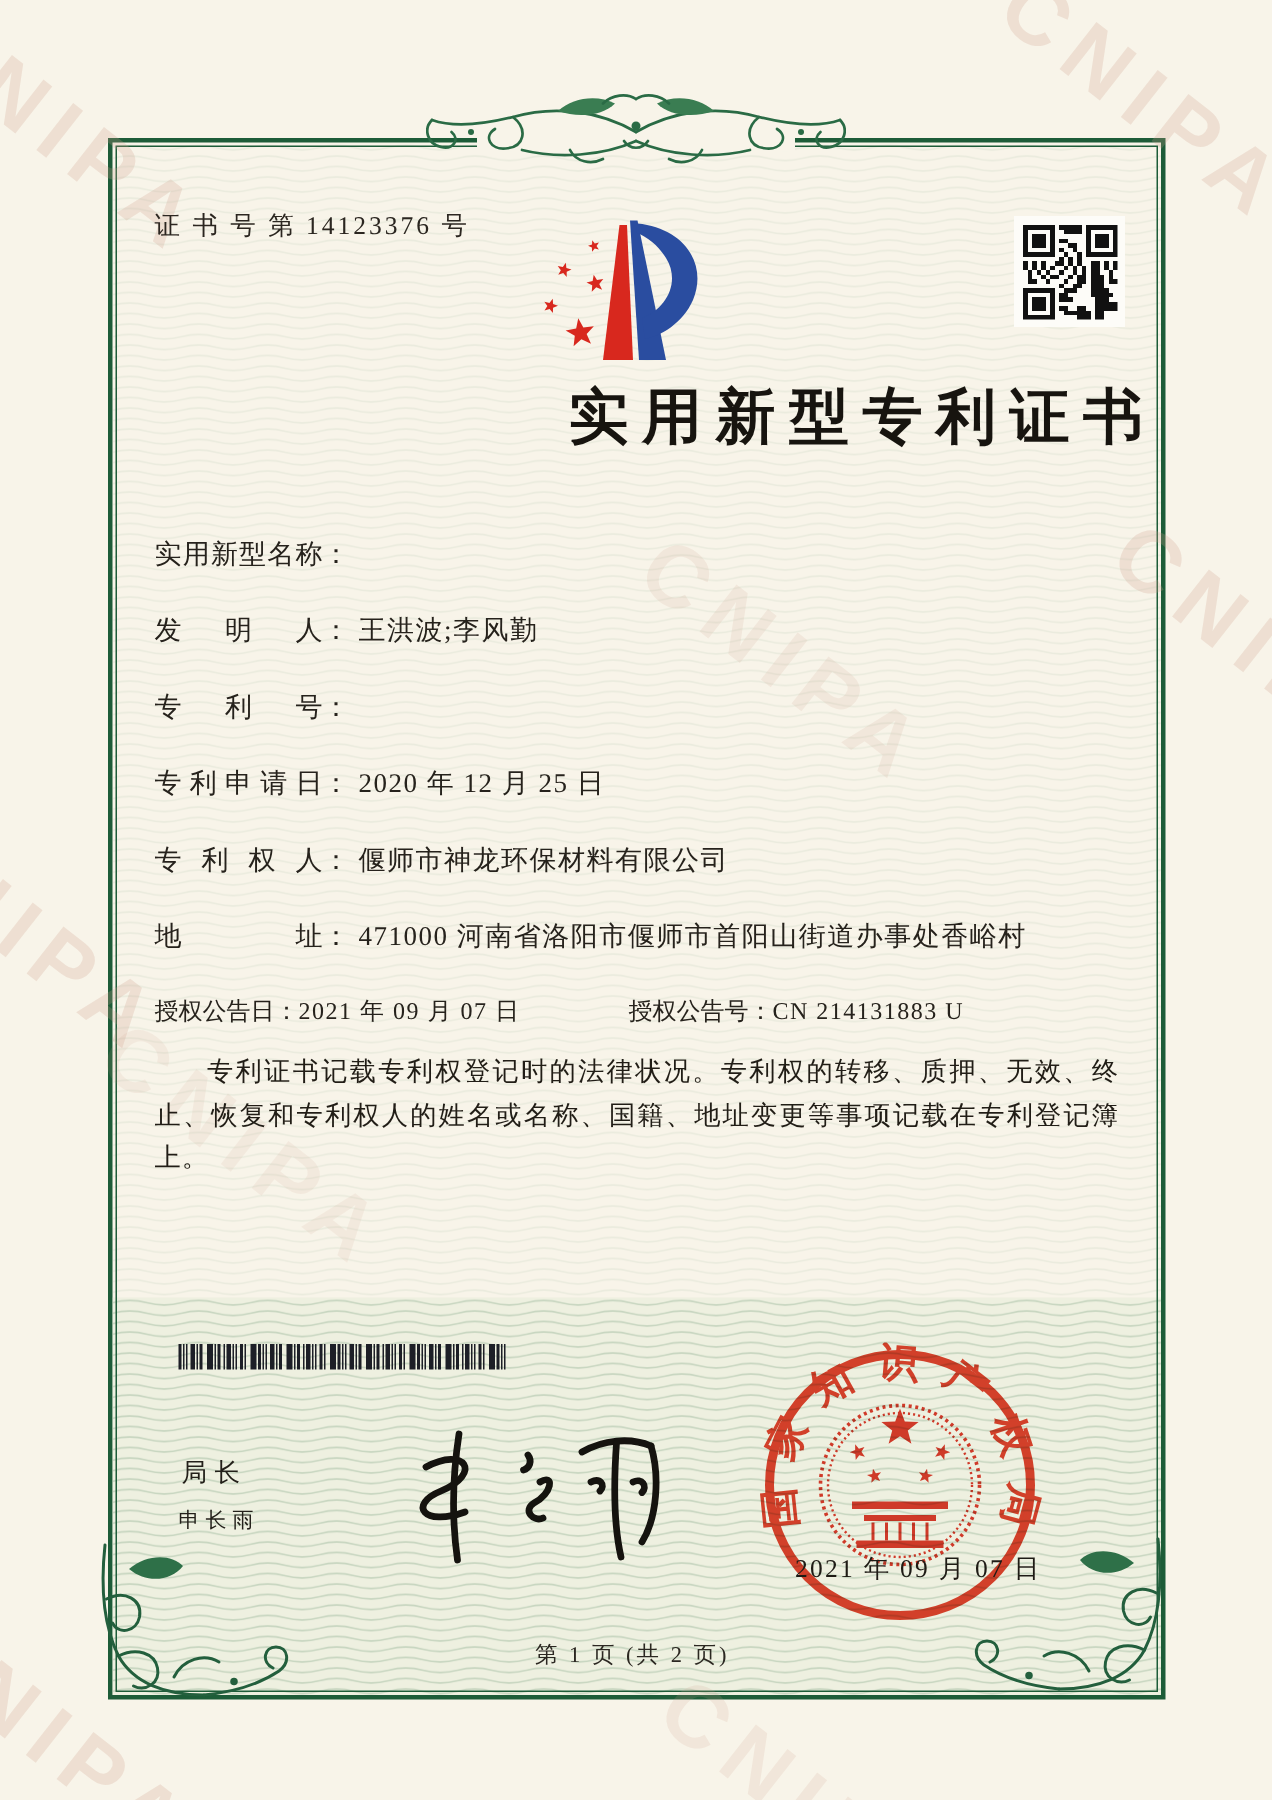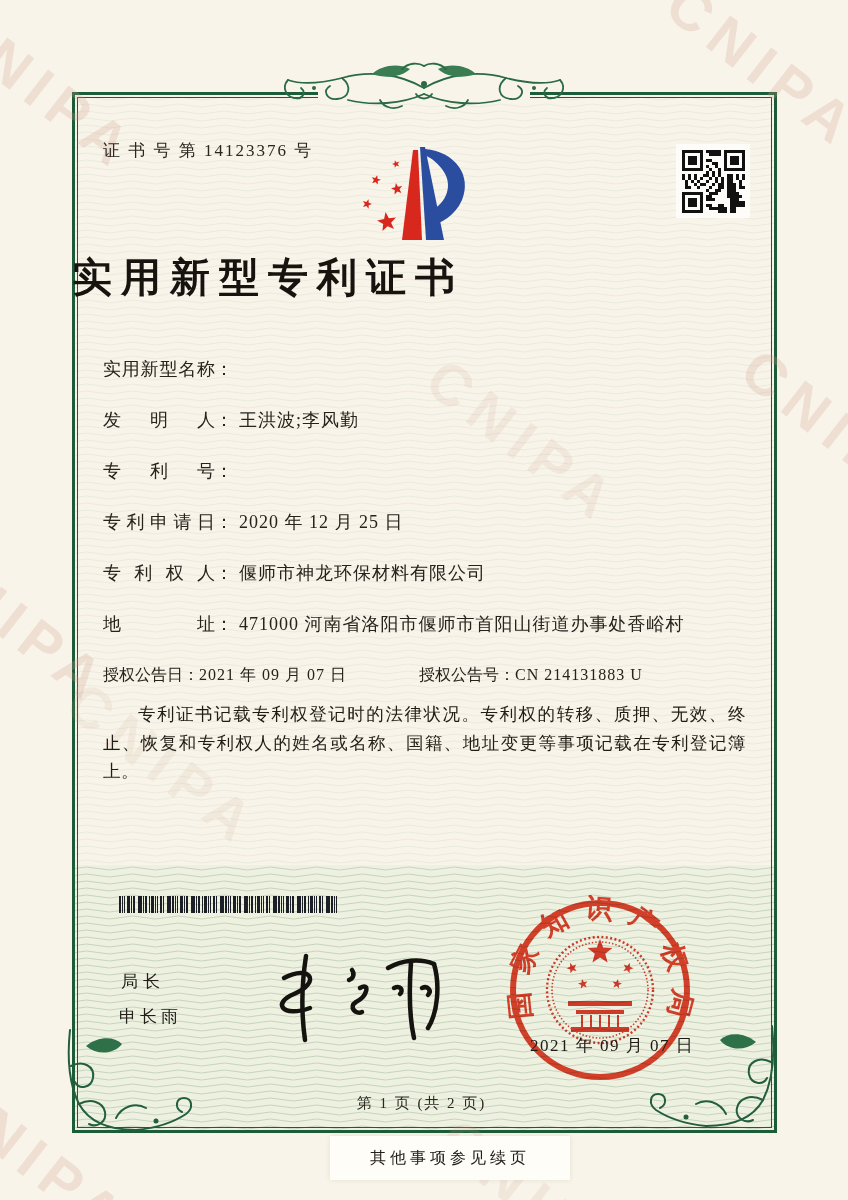"实用新型专利证书" .title { text-align: left -> right }
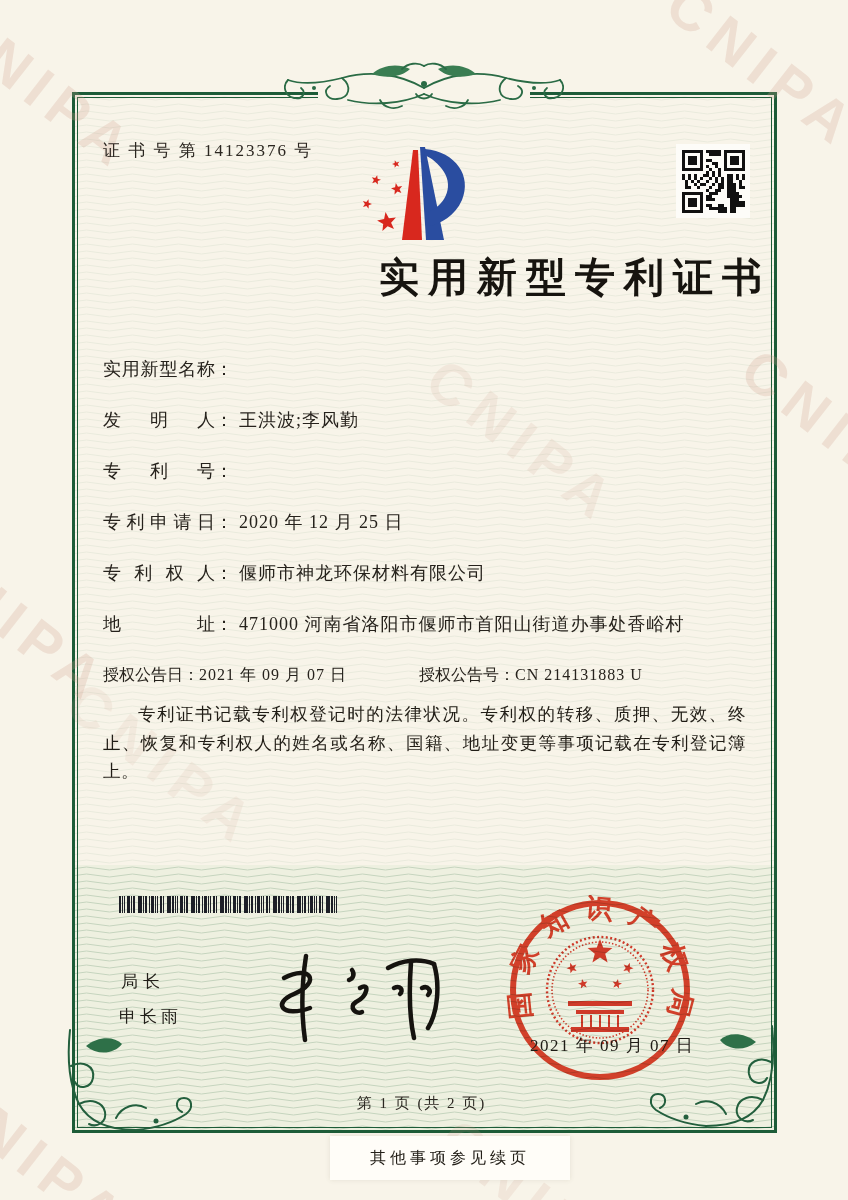"申长雨" .sig-name { font-size: 17px -> 14px }
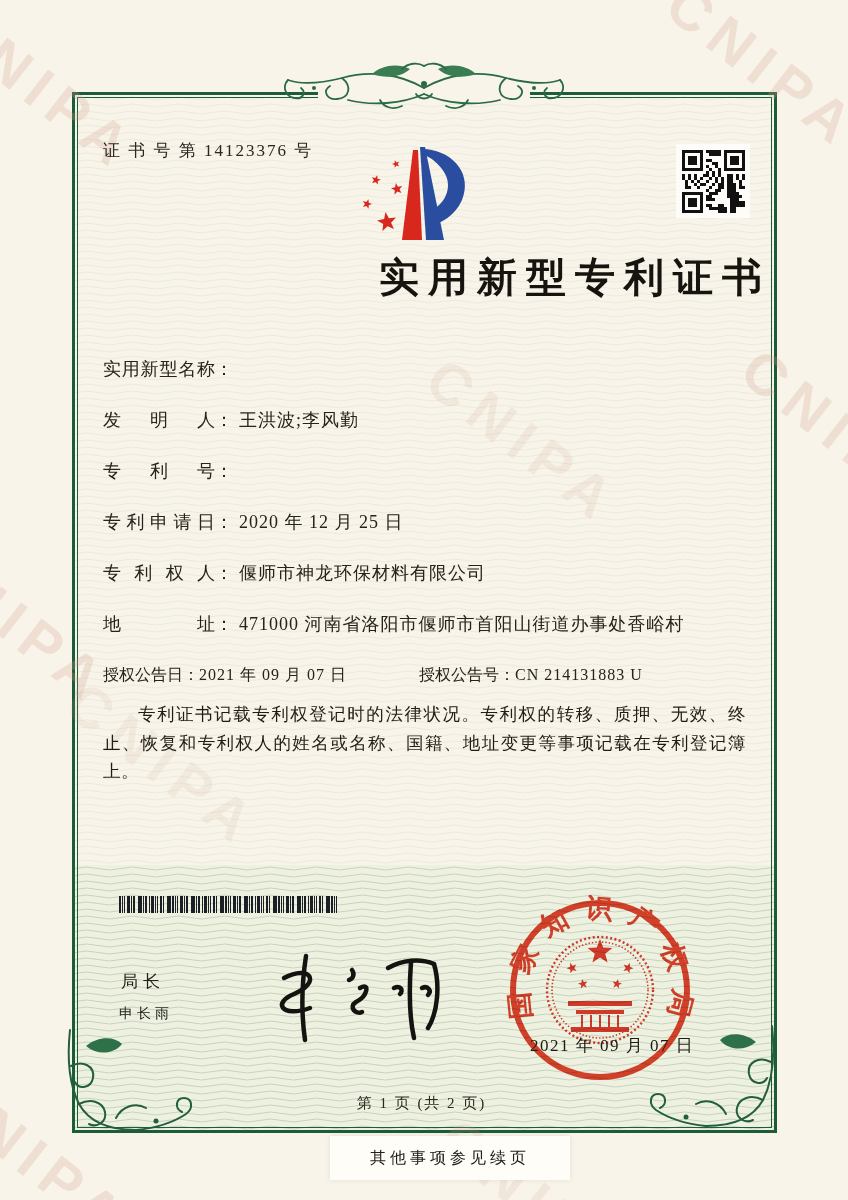"其他事项参见续页" div.note-box { html: <div> <span>其他事项参见续页</span> </div> -> none }
